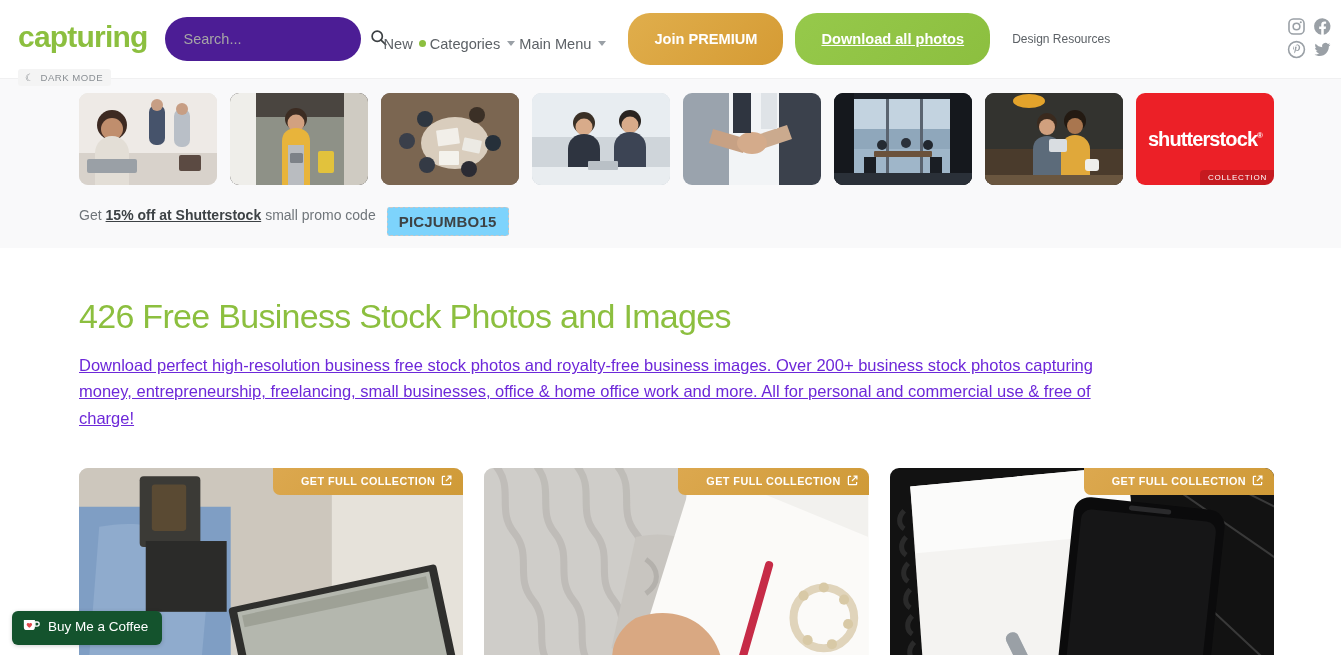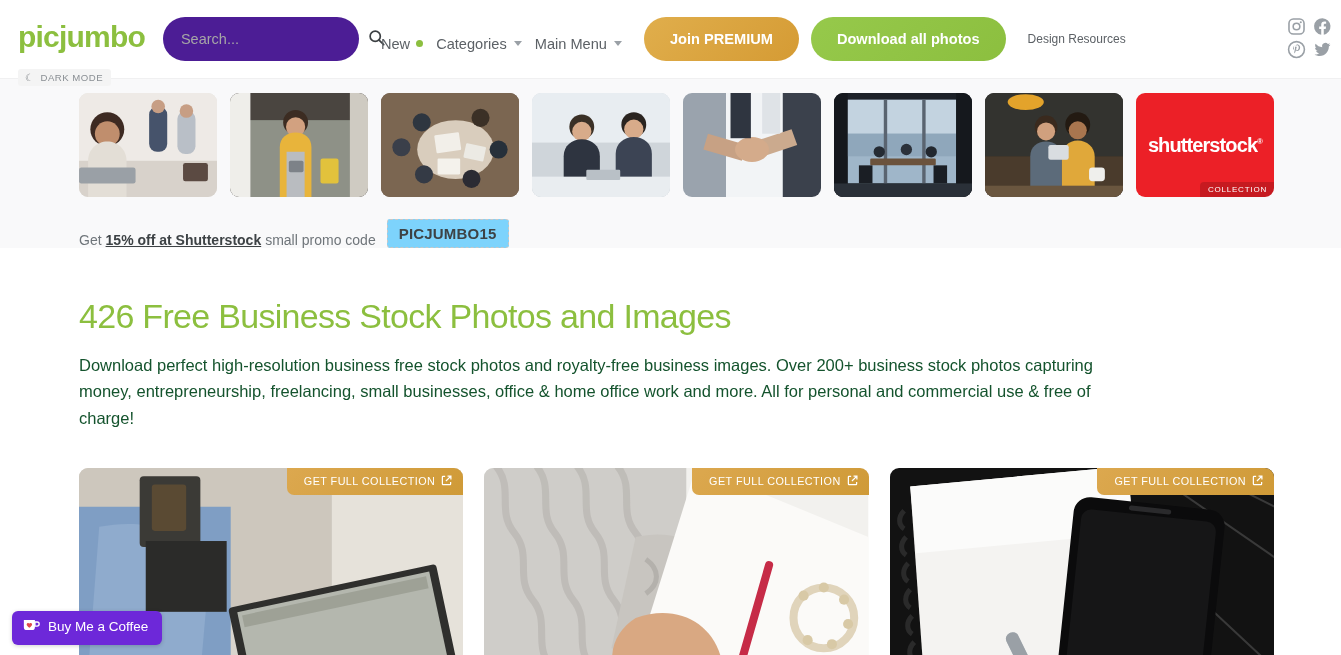"picjumbo" div.logo { text: picjumbo -> capturing }
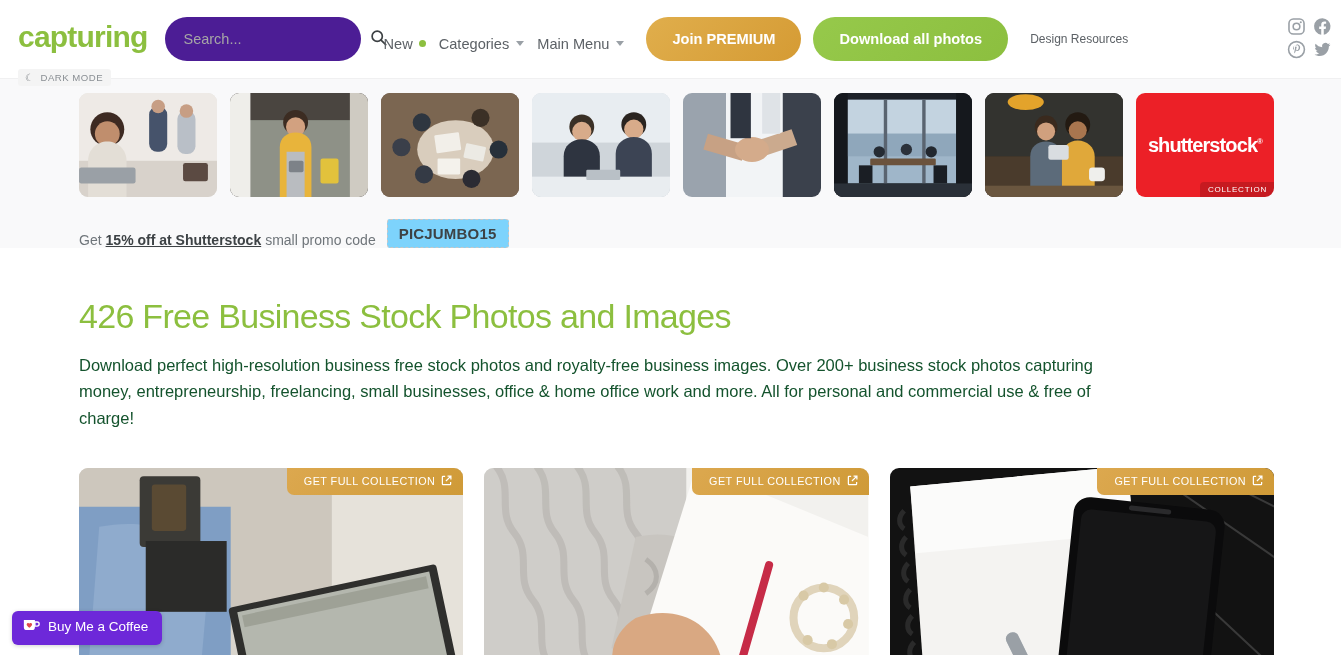"New" .nav { gap: 13px -> 4px }
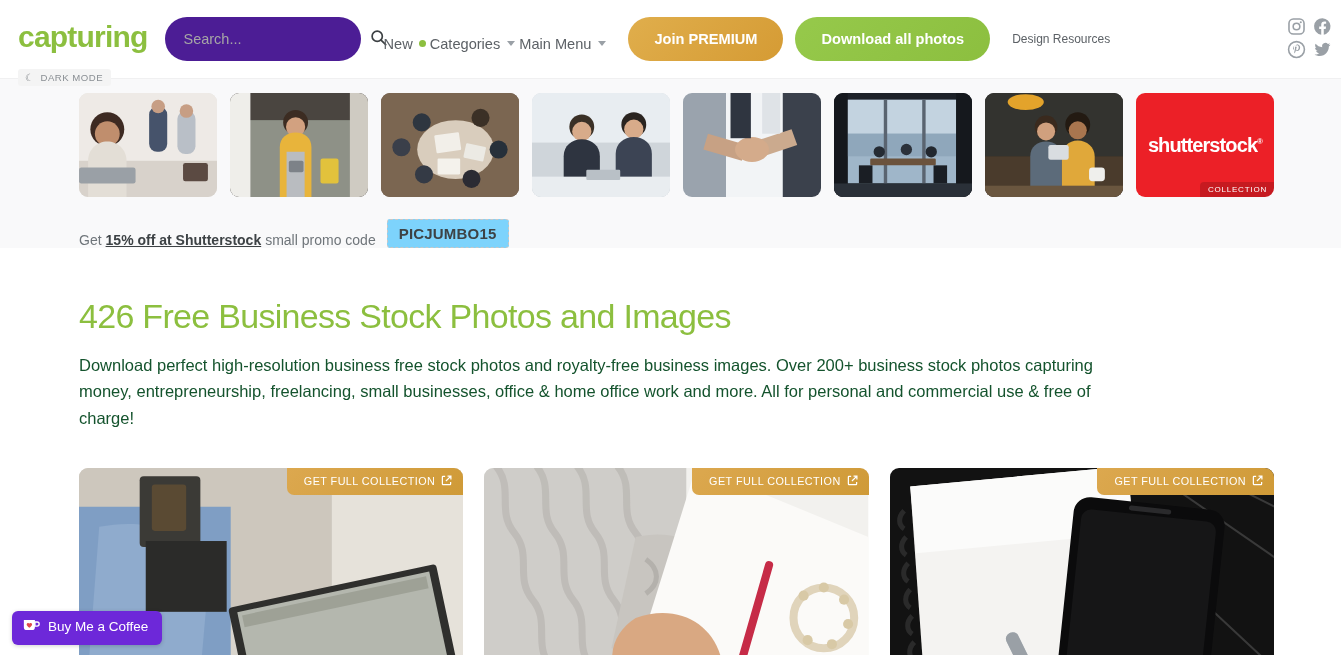"Join PREMIUM" .btn { height: 44px -> 52px }
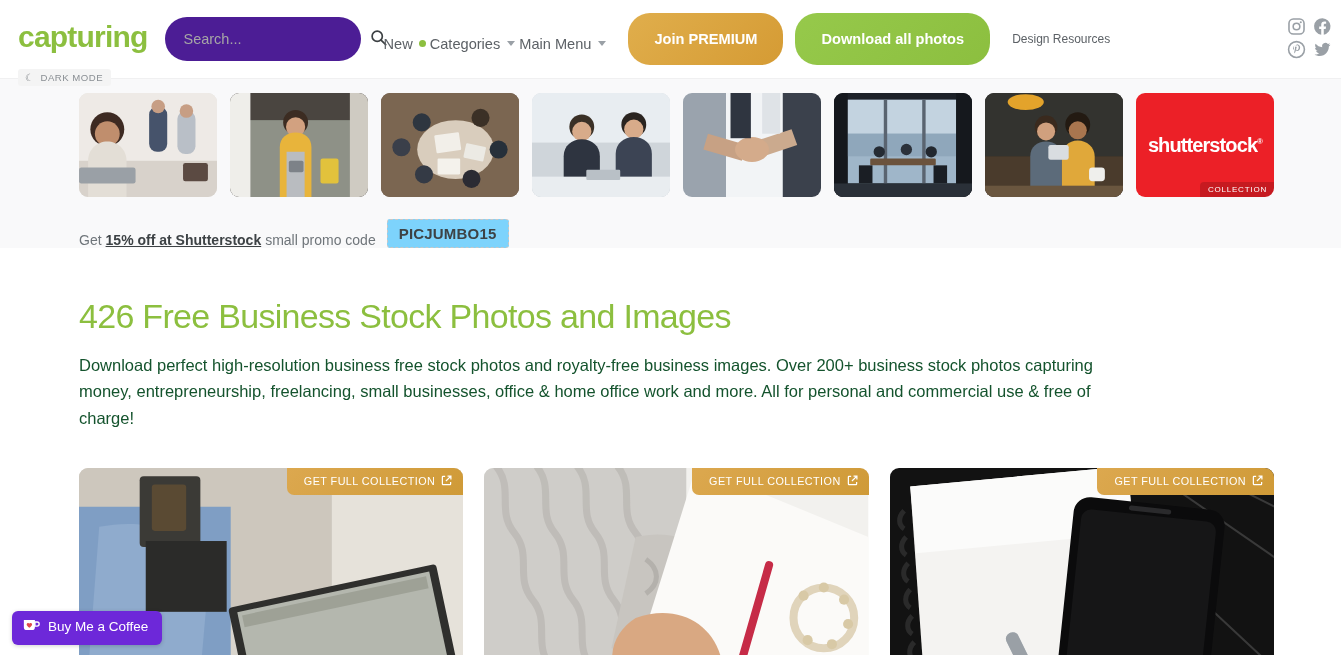"Download all photos" .btn-download { text-decoration: none -> underline }
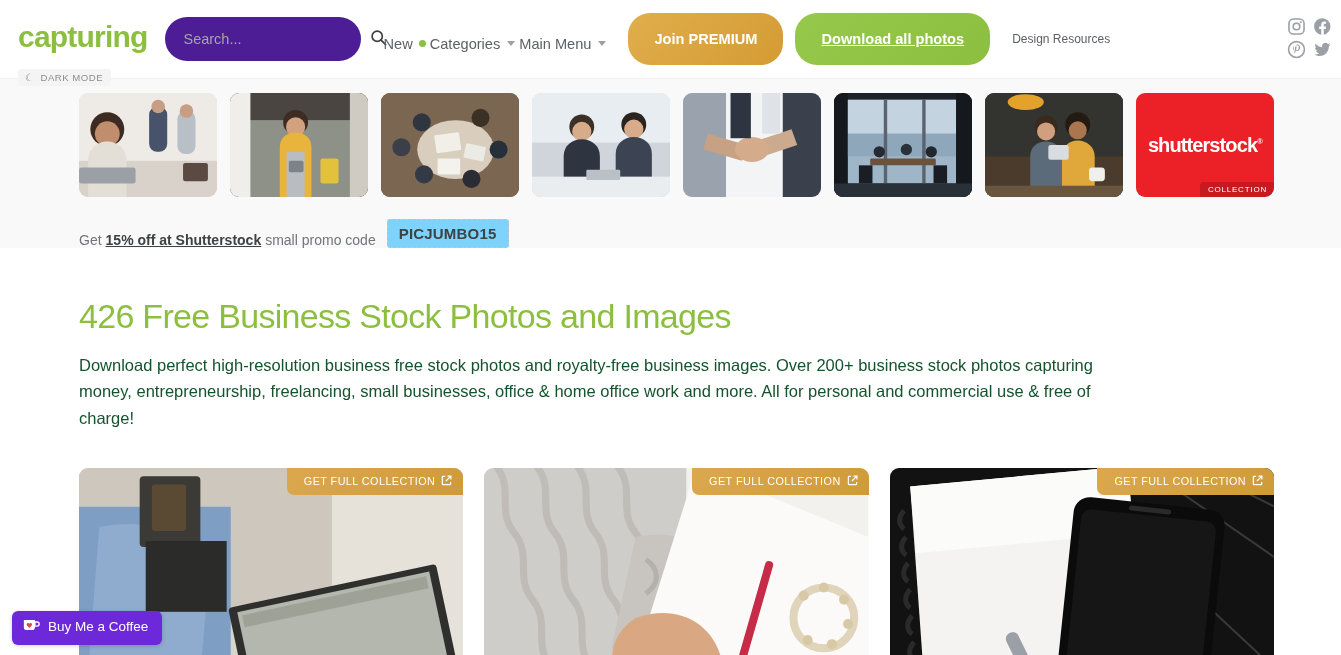"shutterstock®" .thumb { height: 104px -> 92px }
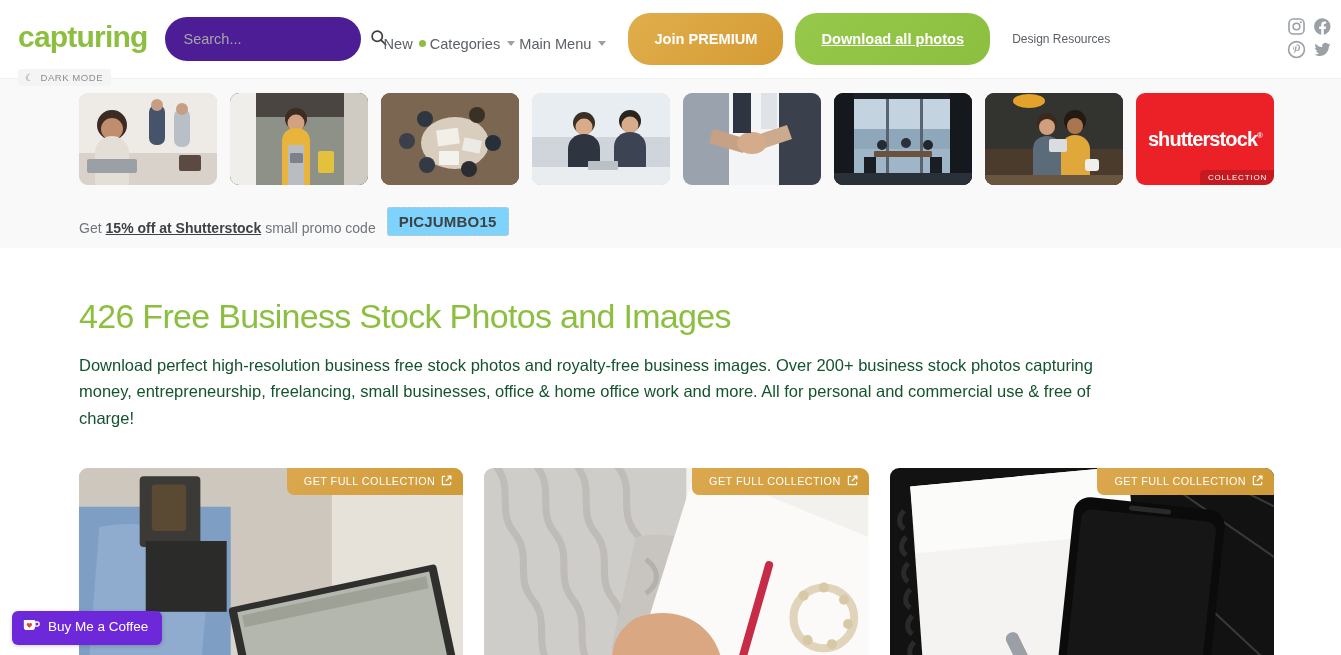"Get" .promo { align-items: flex-end -> flex-start }
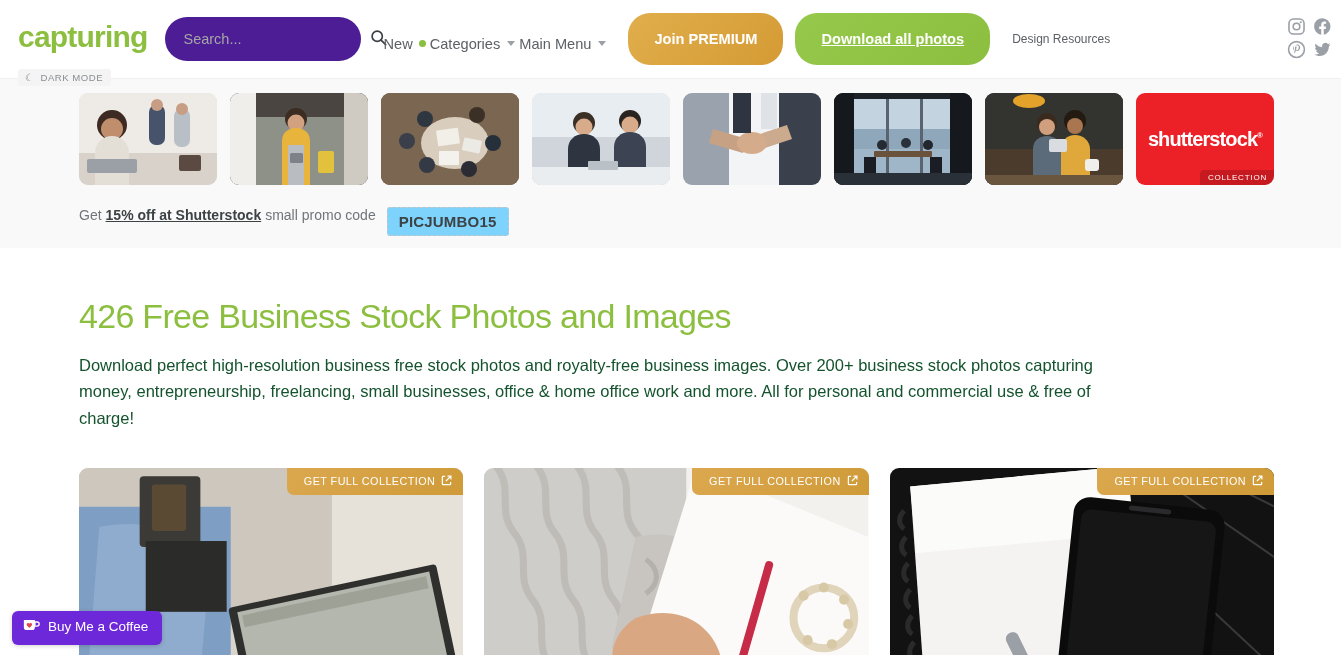"Download perfect high-resolution" .page-desc { color: #14532d -> #6d28d9; text-decoration: none -> underline }
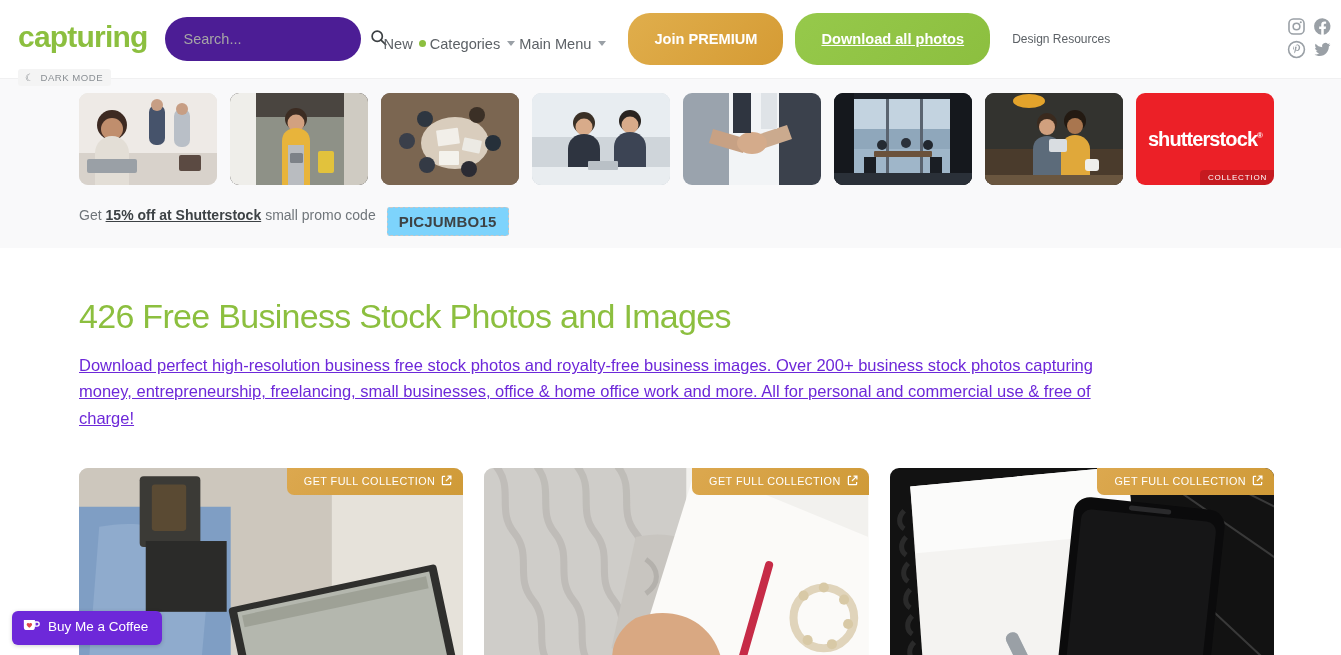"GET FULL COLLECTION" .collection-badge { font-weight: normal -> bold; padding: 7px 11px 7px 17px -> 7px 11px 7px 28px }
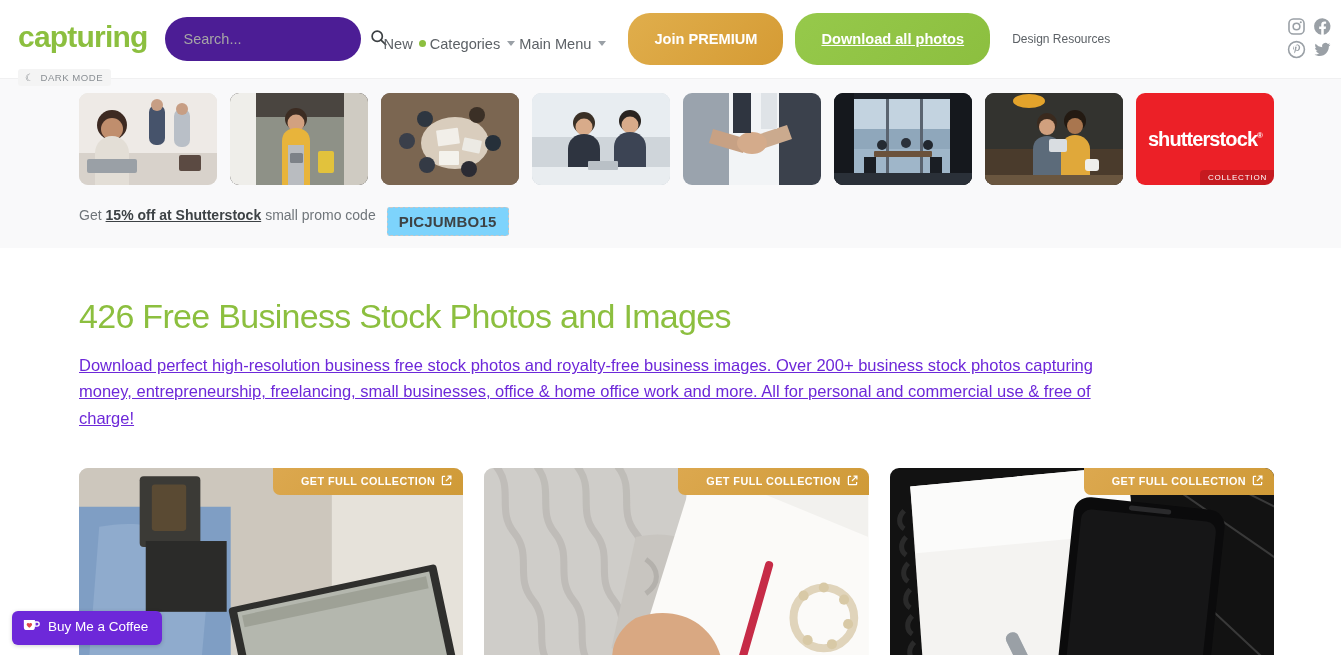"Buy Me a Coffee" .bmc { background: #6d28d9 -> #14532d }
